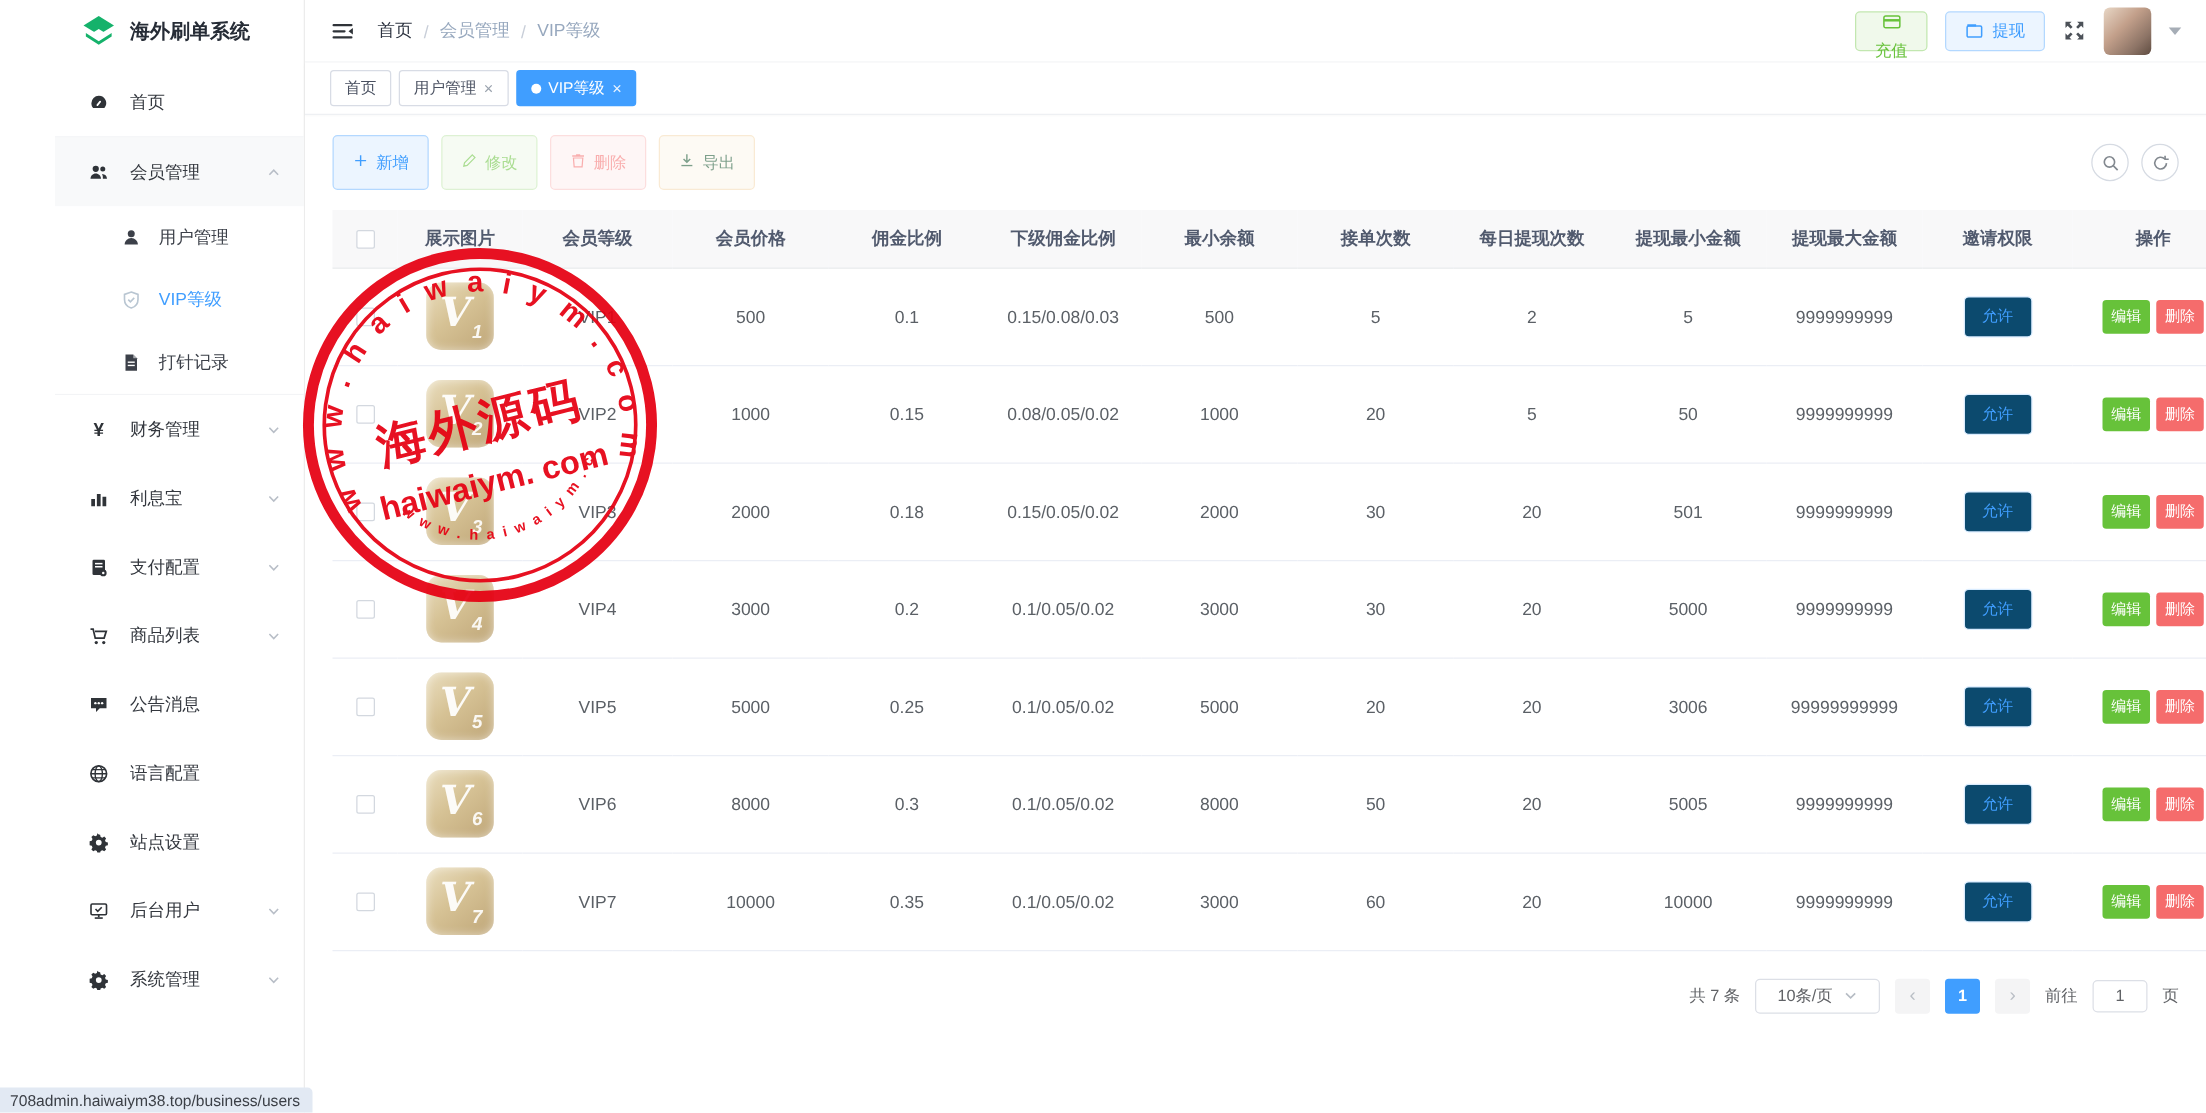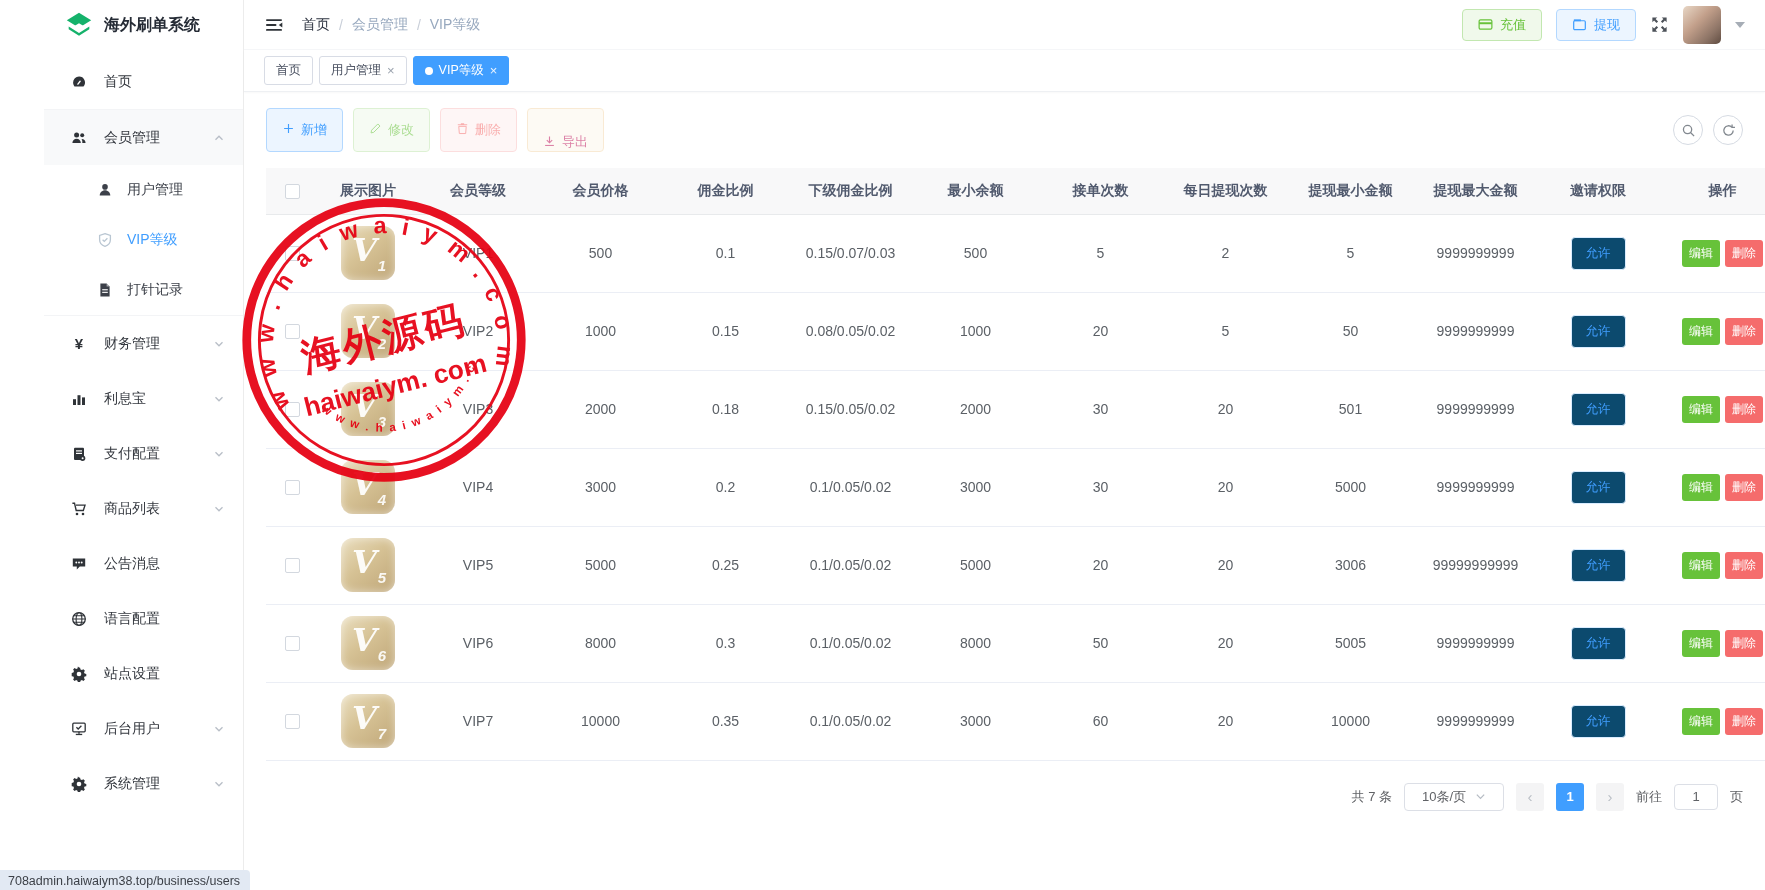"充值" .chip-green { flex-direction: none -> column }
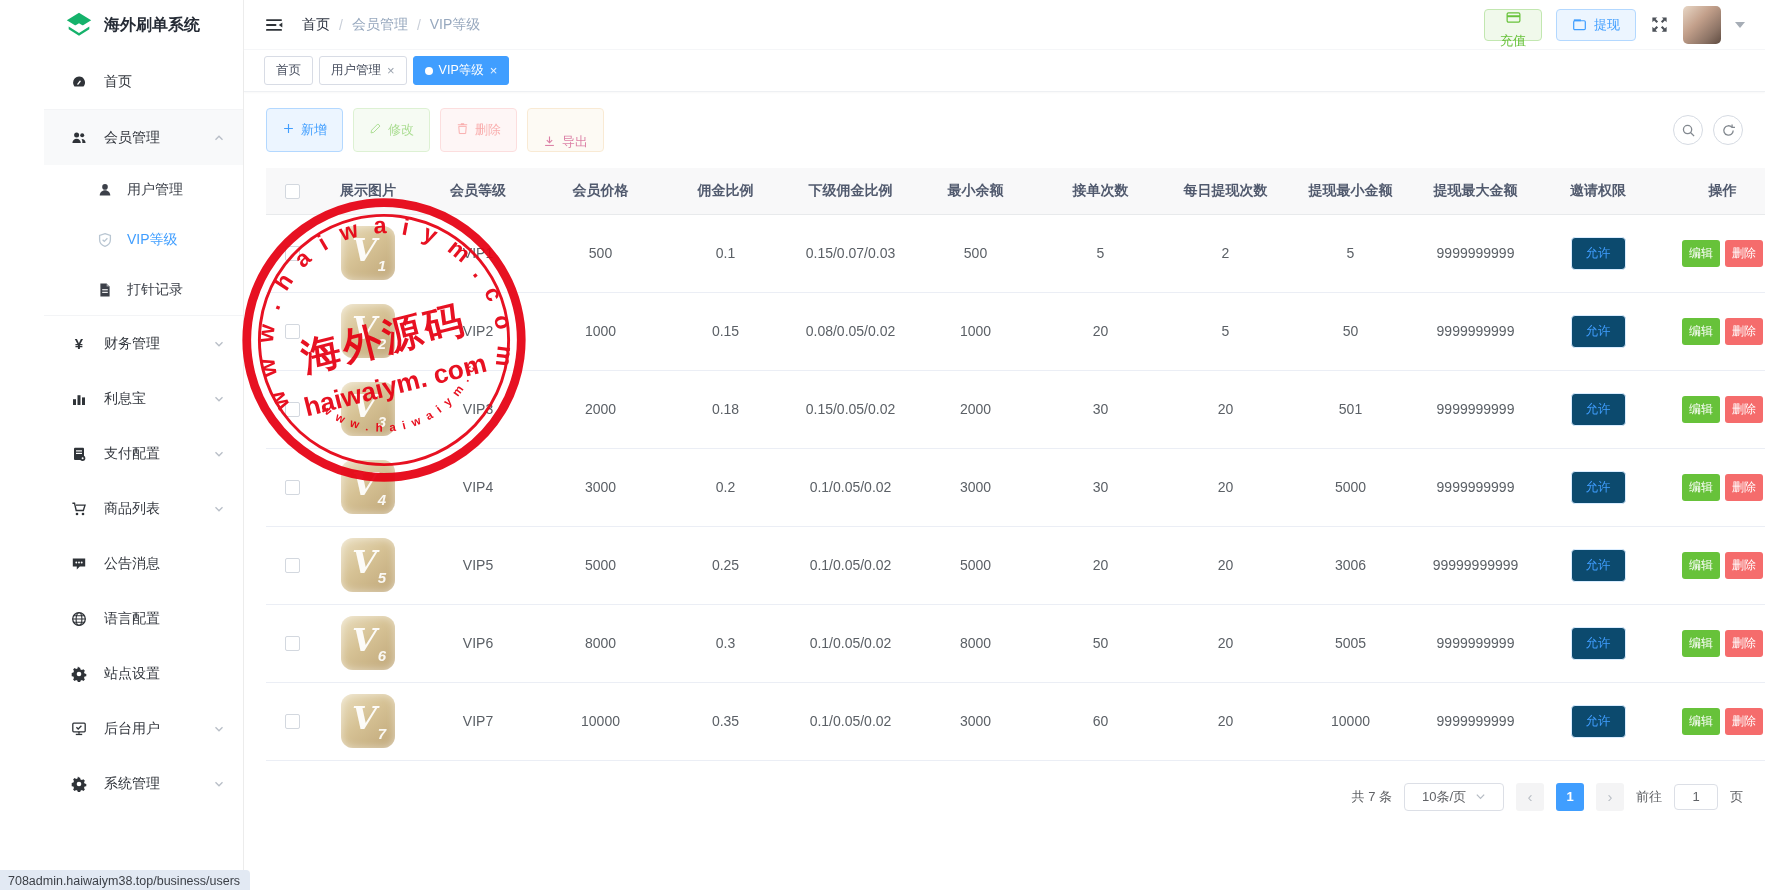"导出" .tb-orange { align-items: flex-end -> none; color: #be185d -> #14532d }
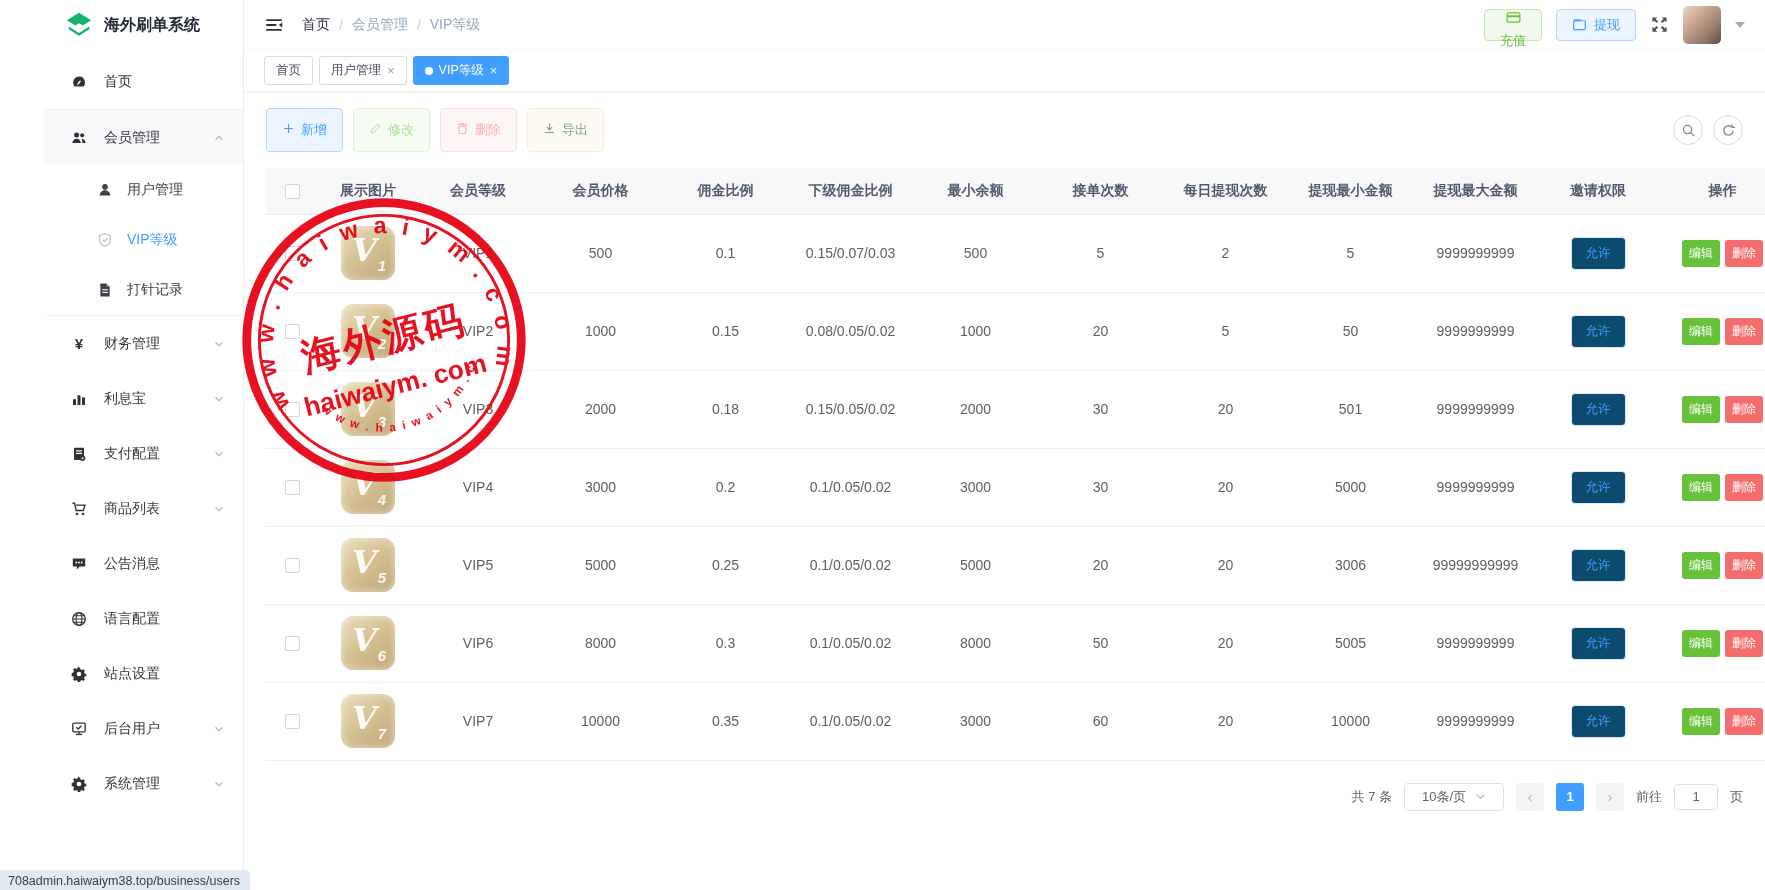"0.15/0.07/0.03" td { text: 0.15/0.07/0.03 -> 0.15/0.08/0.03 }
